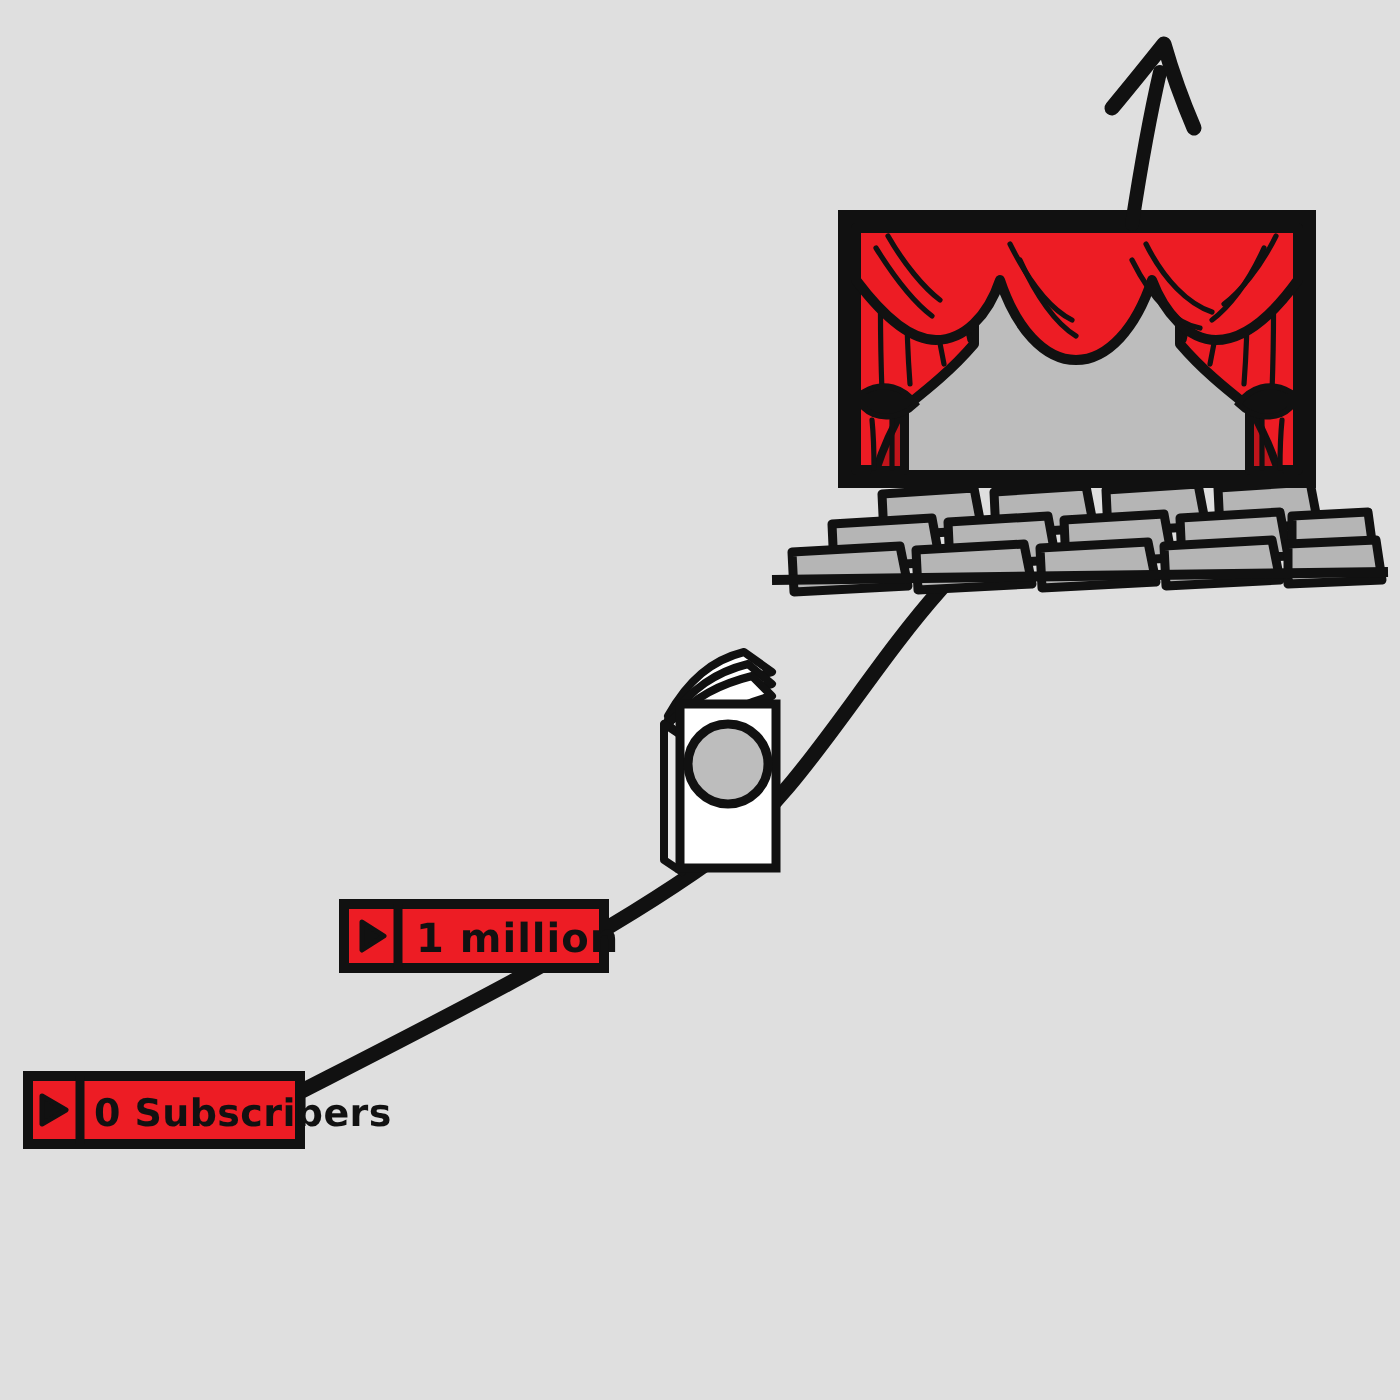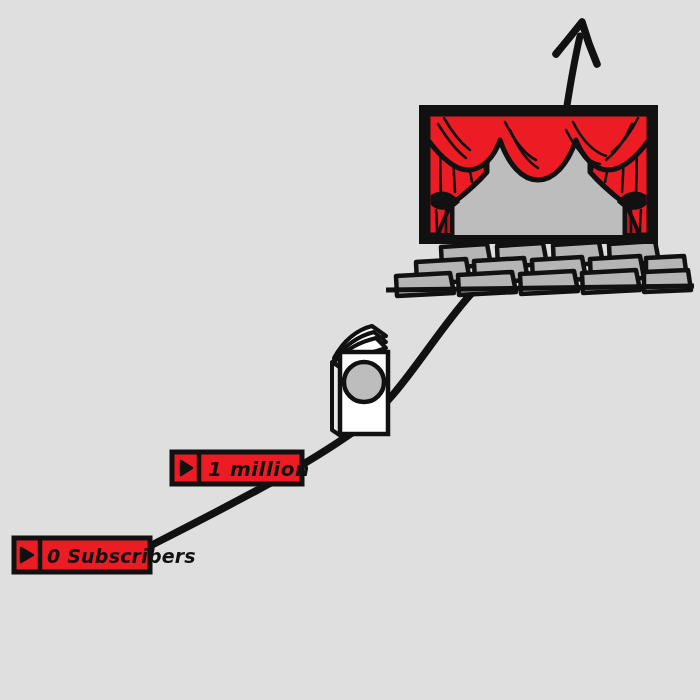"1 million" #stage-root { font-style: italic -> none }
